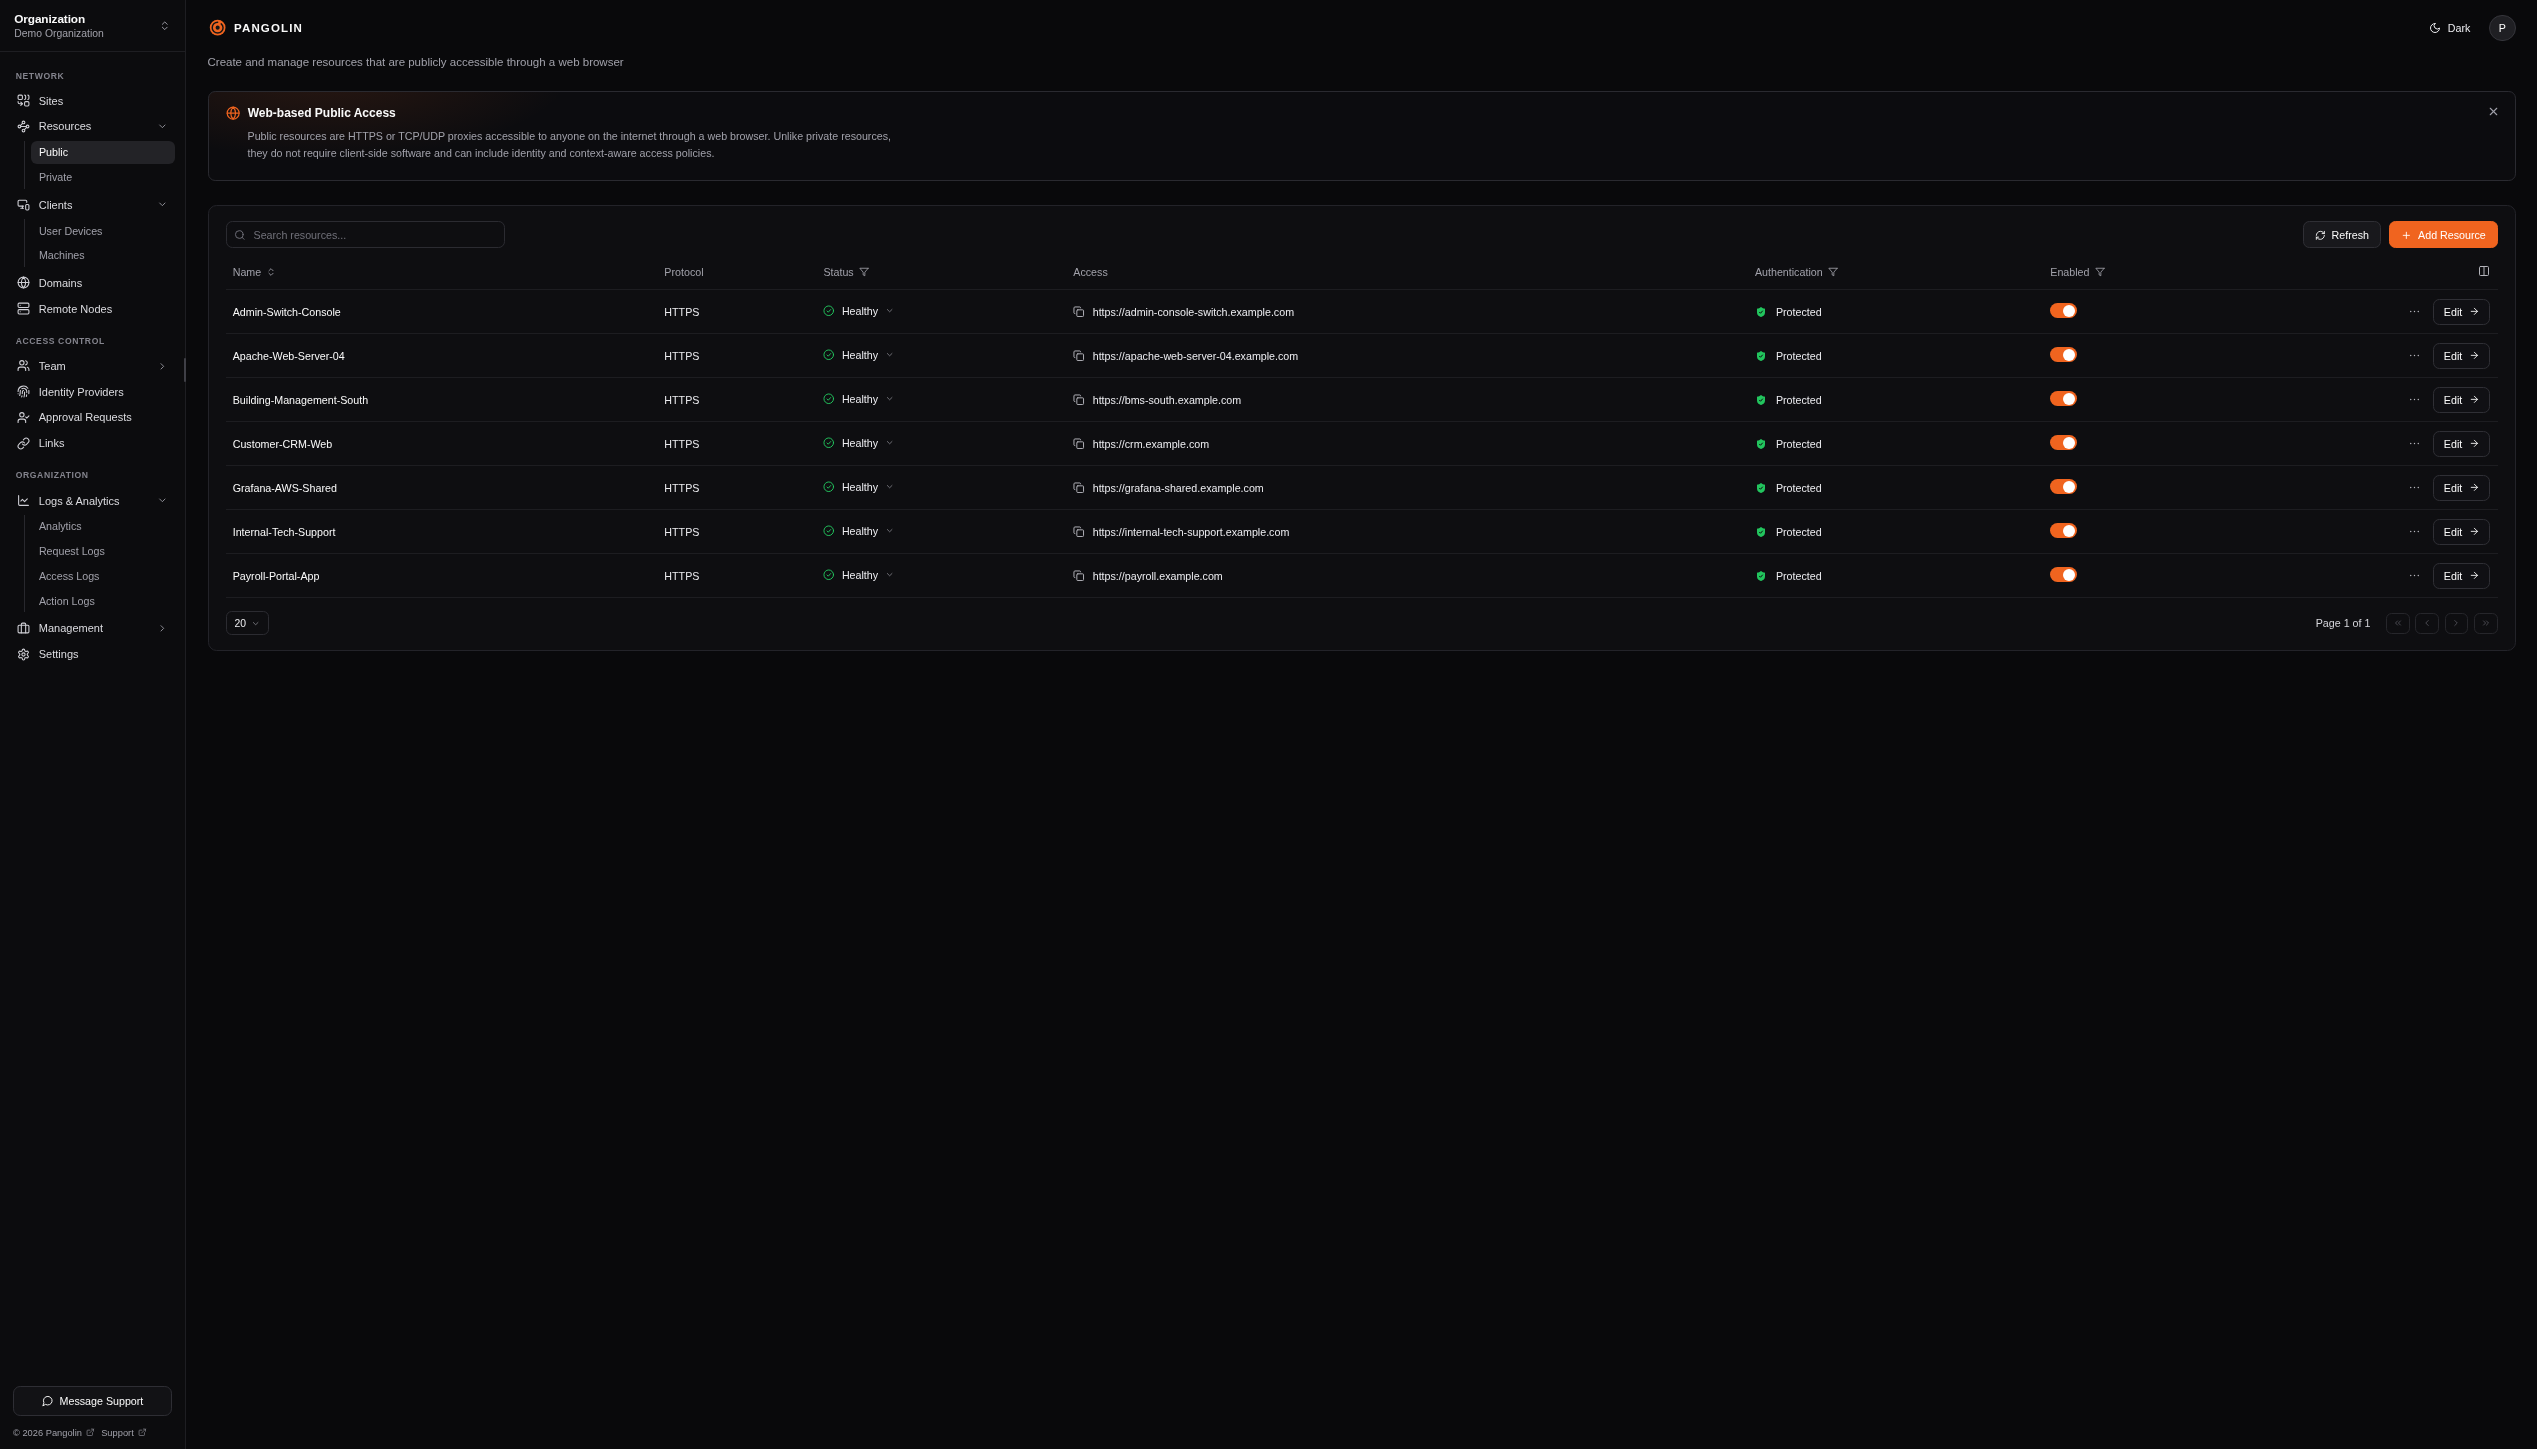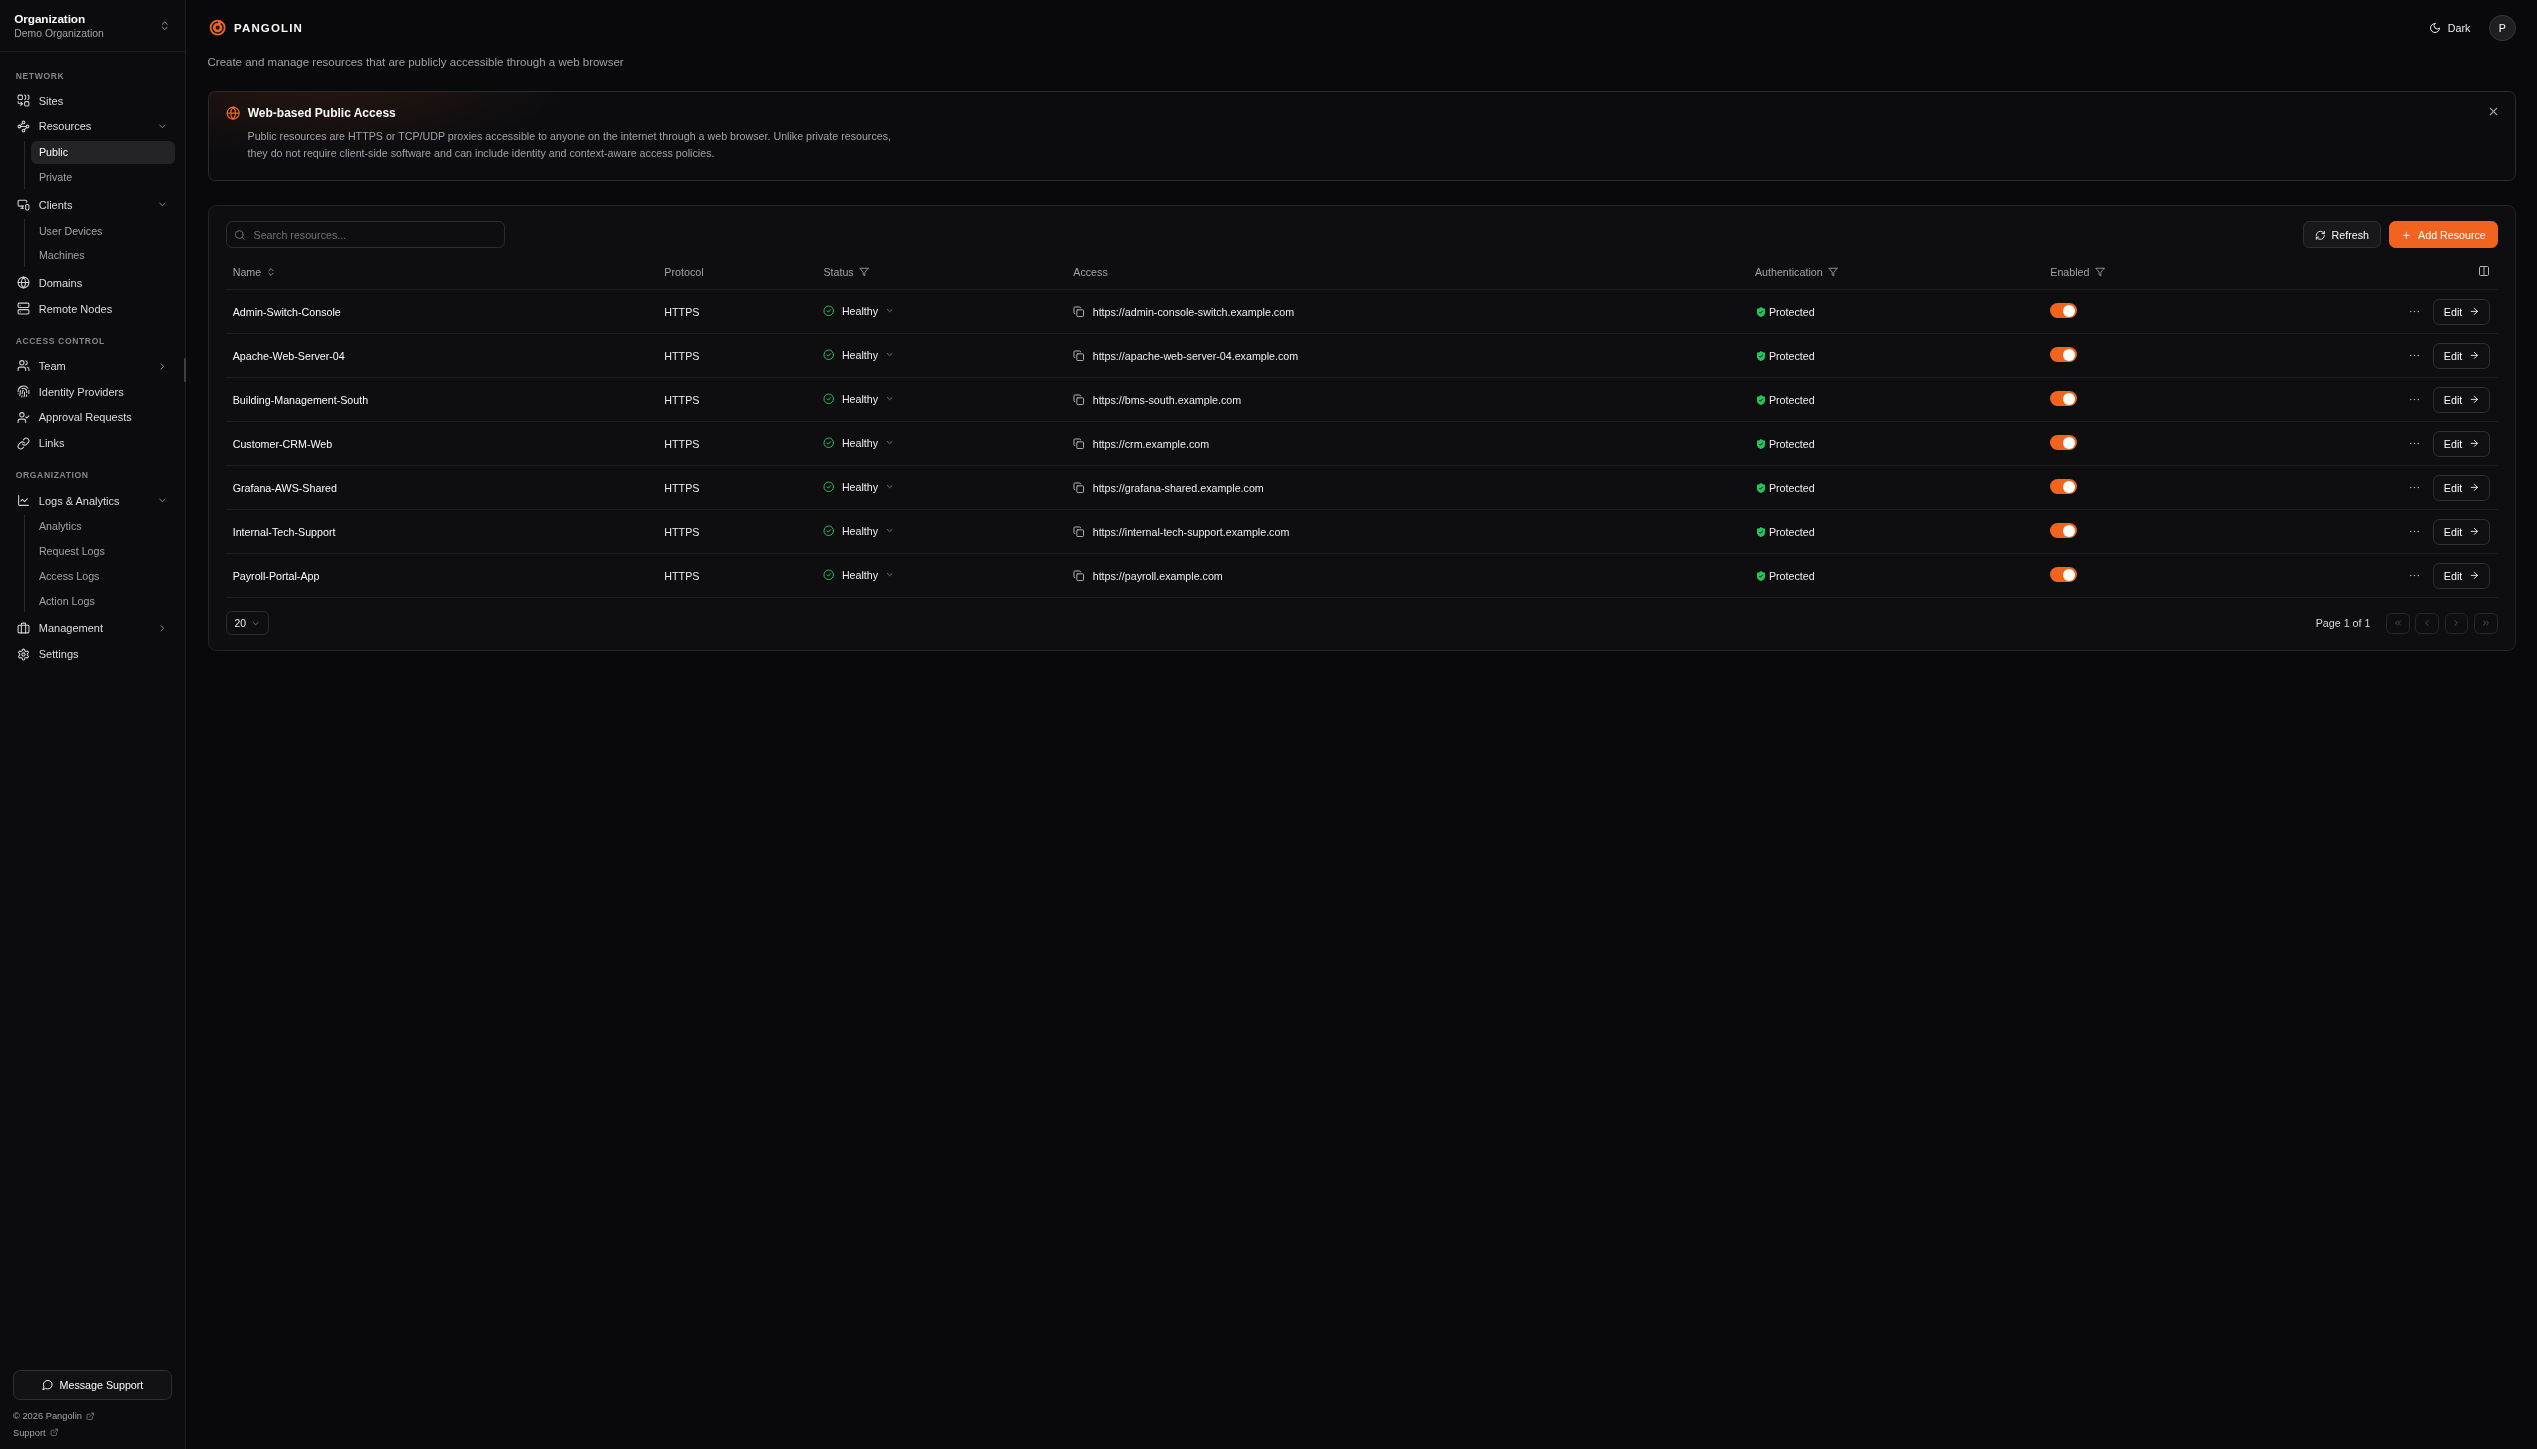"Protected" .auth-cell { gap: 2px -> 9px }
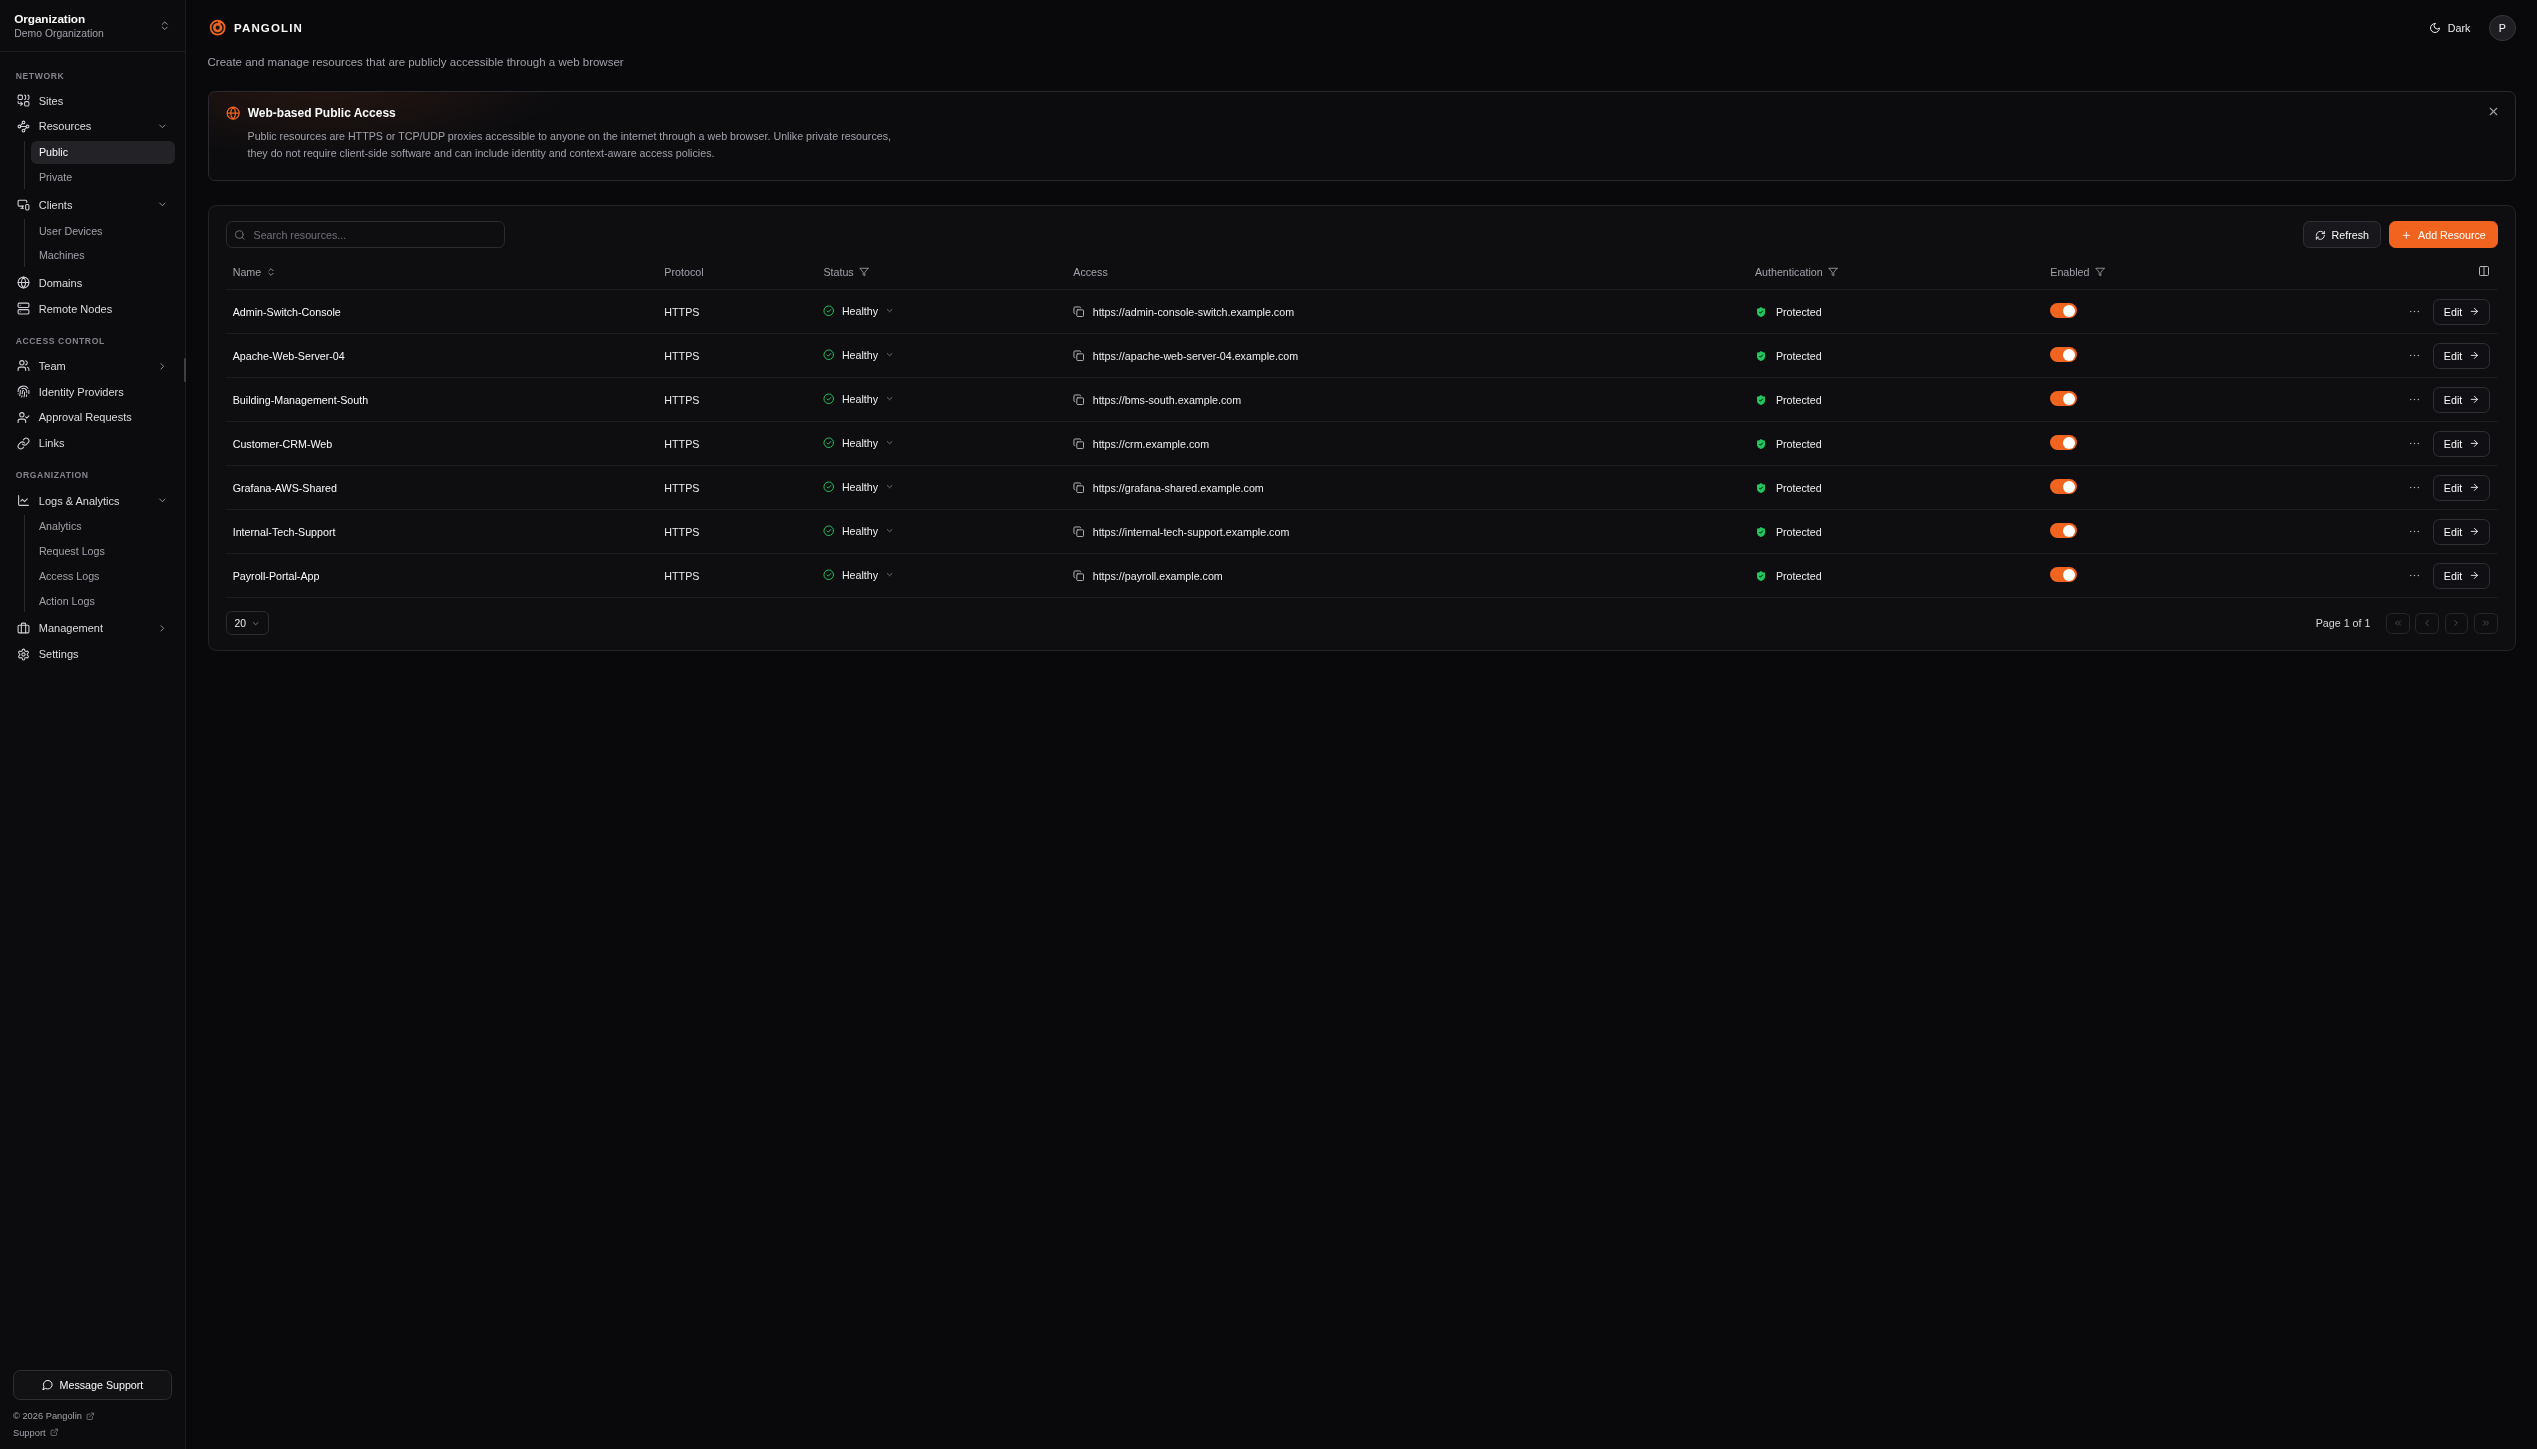"© 2026 Pangolin" .sidebar-foot { flex-direction: column -> row }
